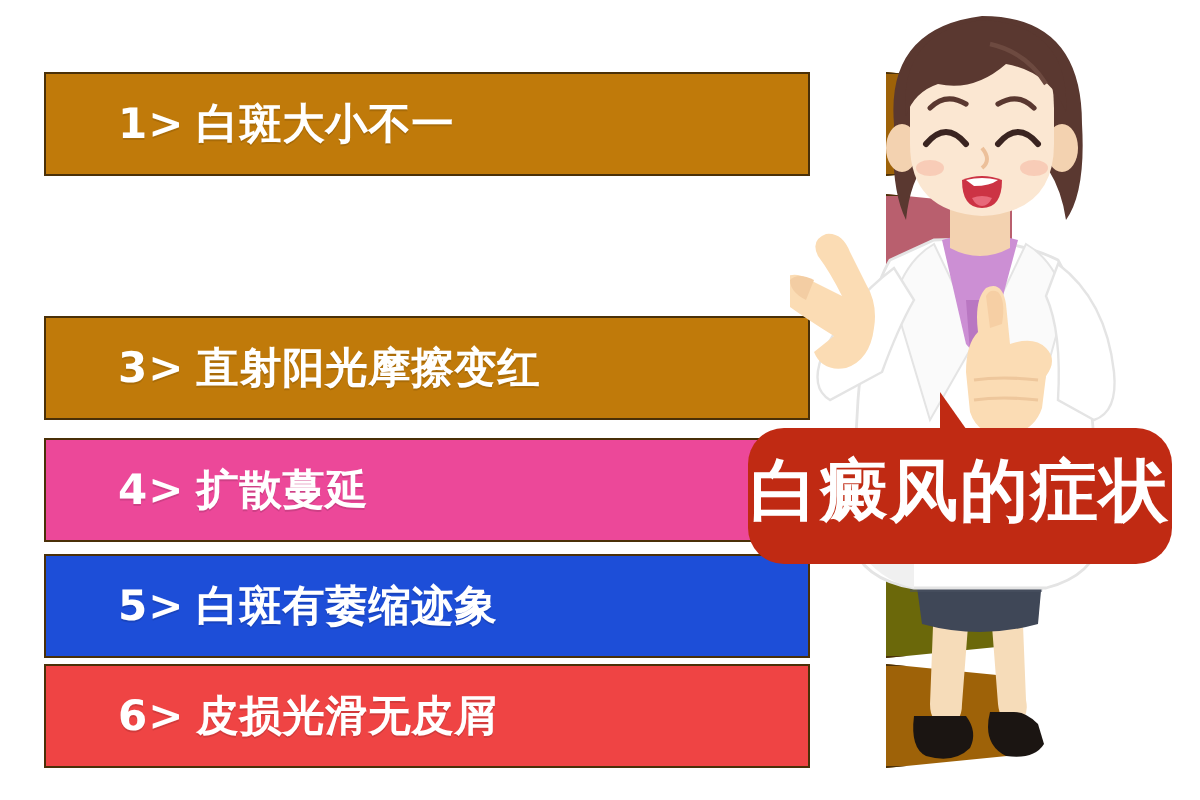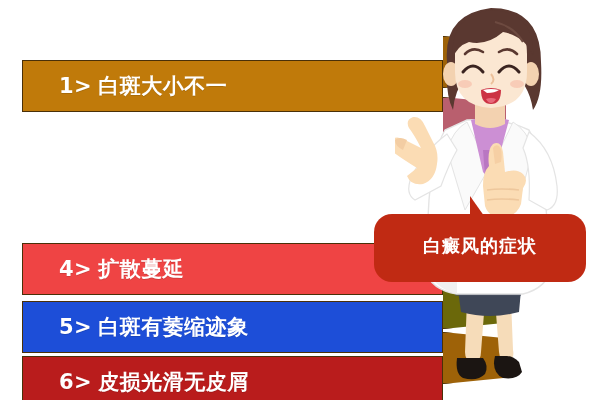"1> 白斑大小不一" .ribbon-row { margin-top: 24px -> none; width: 421px -> 383px }
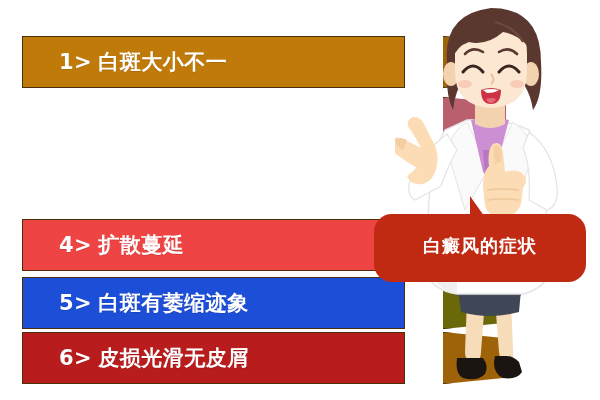"3> 直射阳光摩擦变红" div.ribbon-row { html: none -> <div> <span><span>3&gt;</span><span>直射阳光摩擦变红</span></span> </div> }
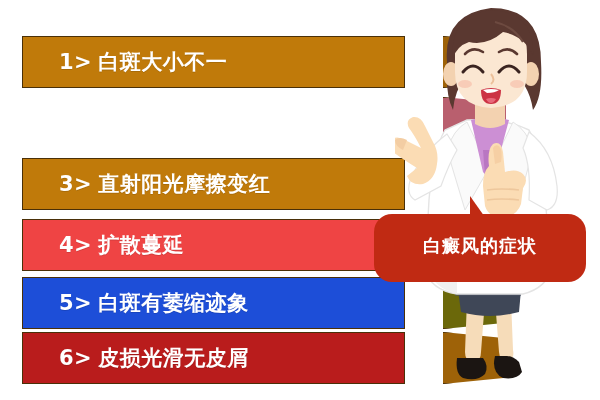"4> 扩散蔓延" div.ribbon-row { background: #ef4444 -> #ec4899 }
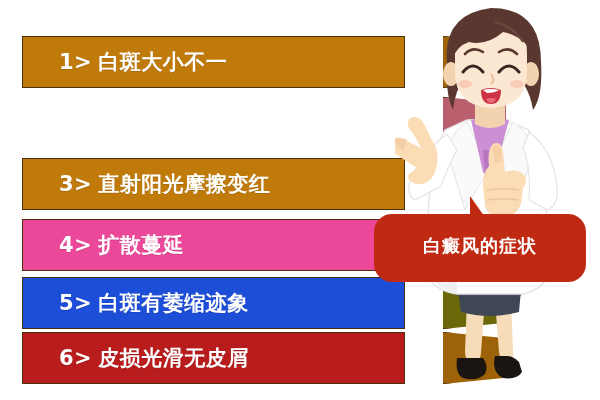"白癜风的症状" #banner-text { font-size: 18px -> 34px }
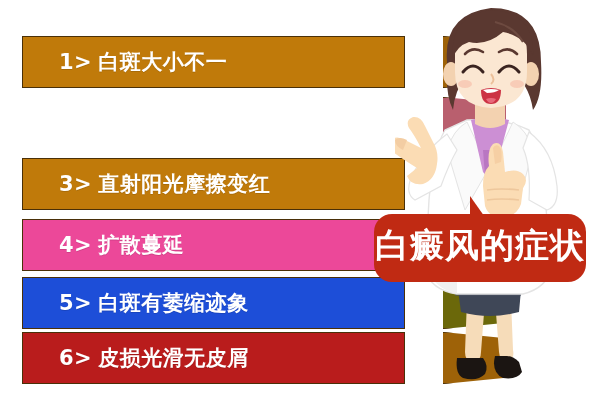"6> 皮损光滑无皮屑" div.ribbon-row { background: #b91c1c -> #ef4444 }
